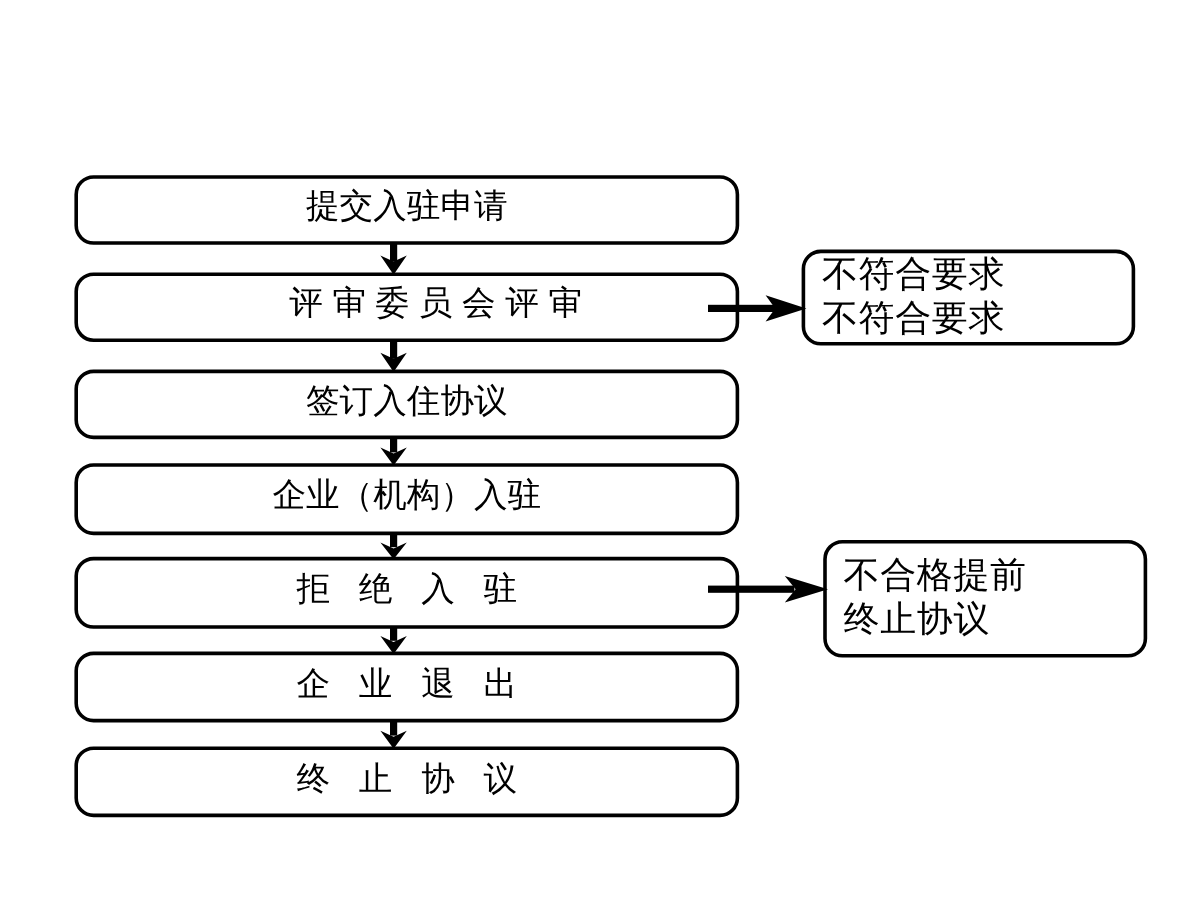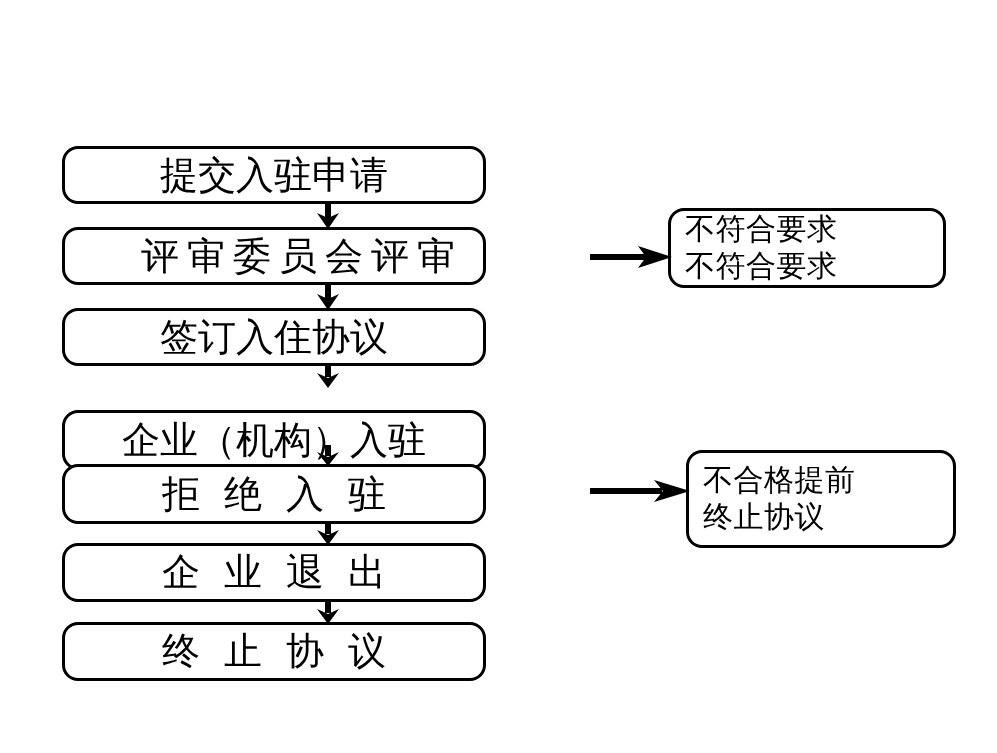"提交入驻申请" .node.main { font-family: none -> Liberation Mono, monospace; font-size: 38px -> 28px; width: 424px -> 554px }
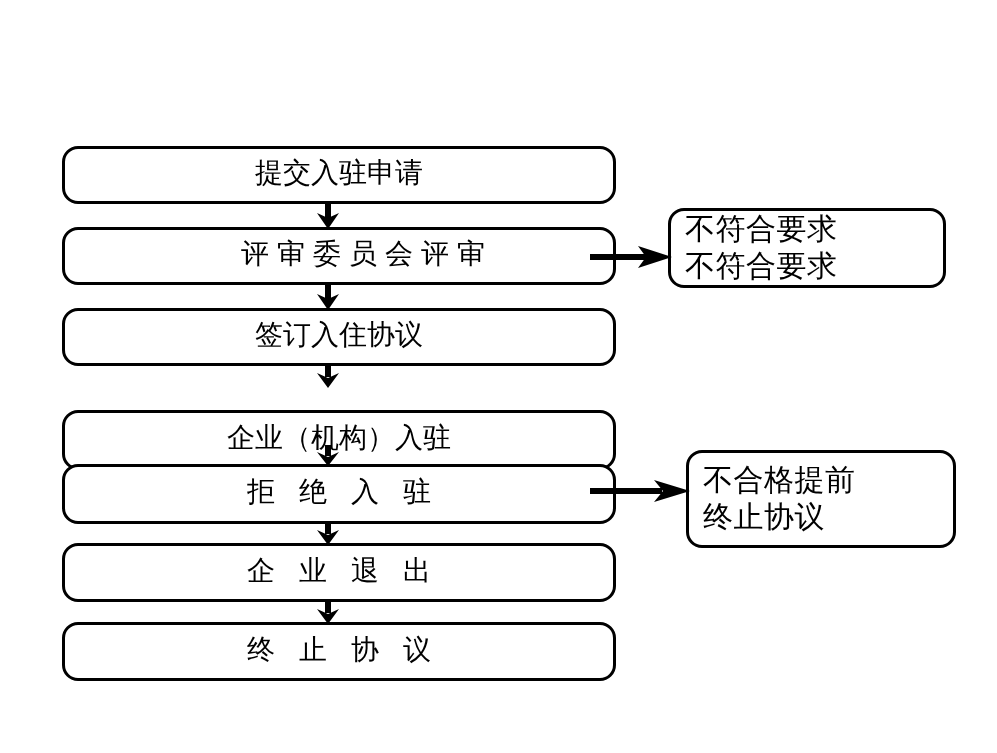"企业（机构）入驻" .node.main.r4 { margin-top: 24px -> none }
